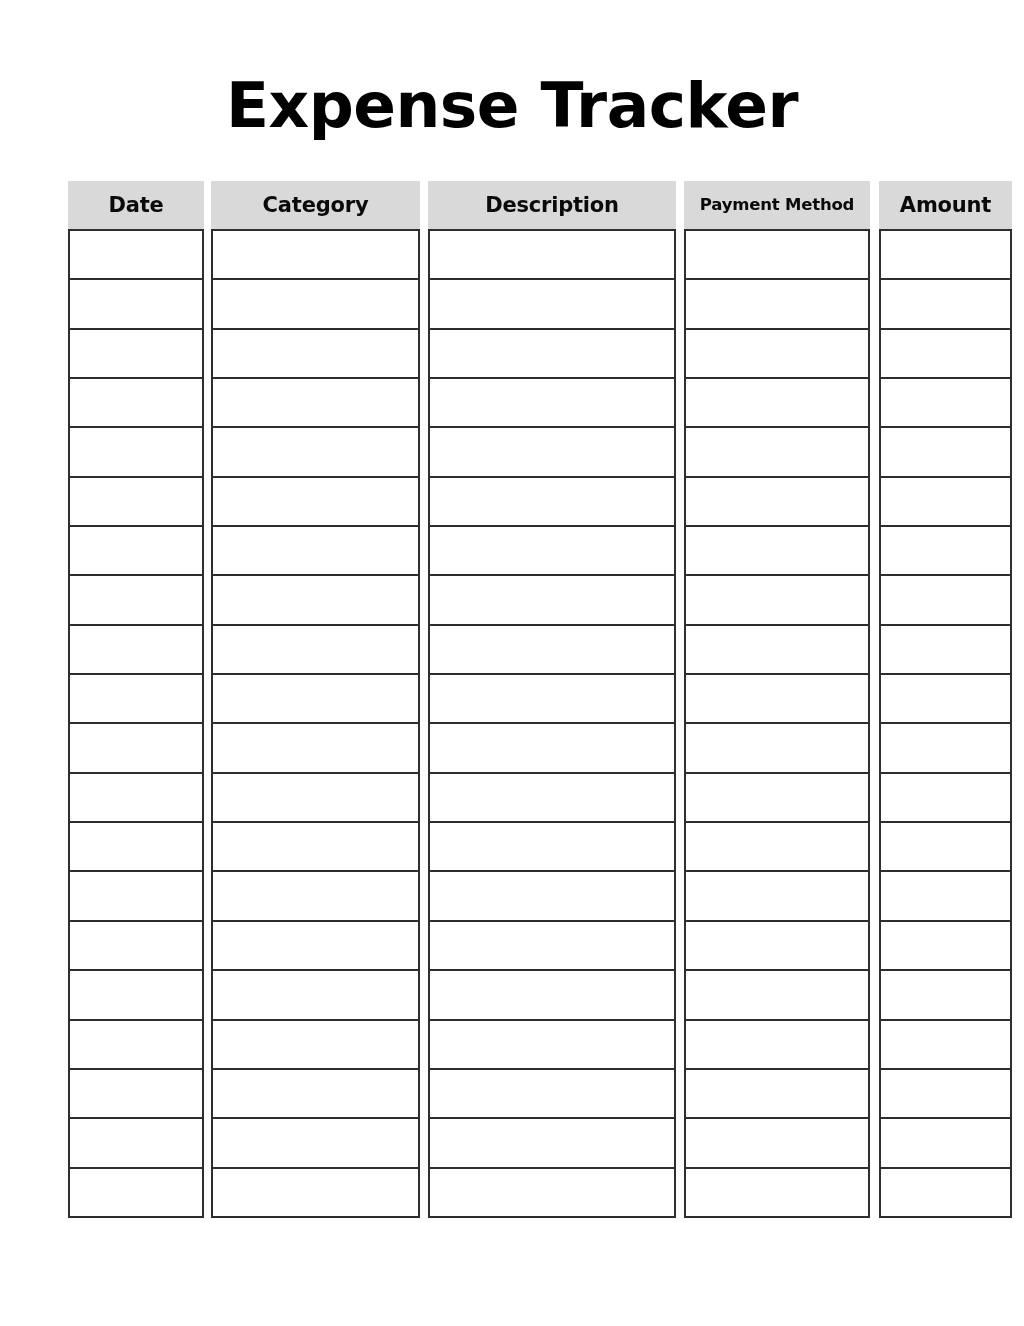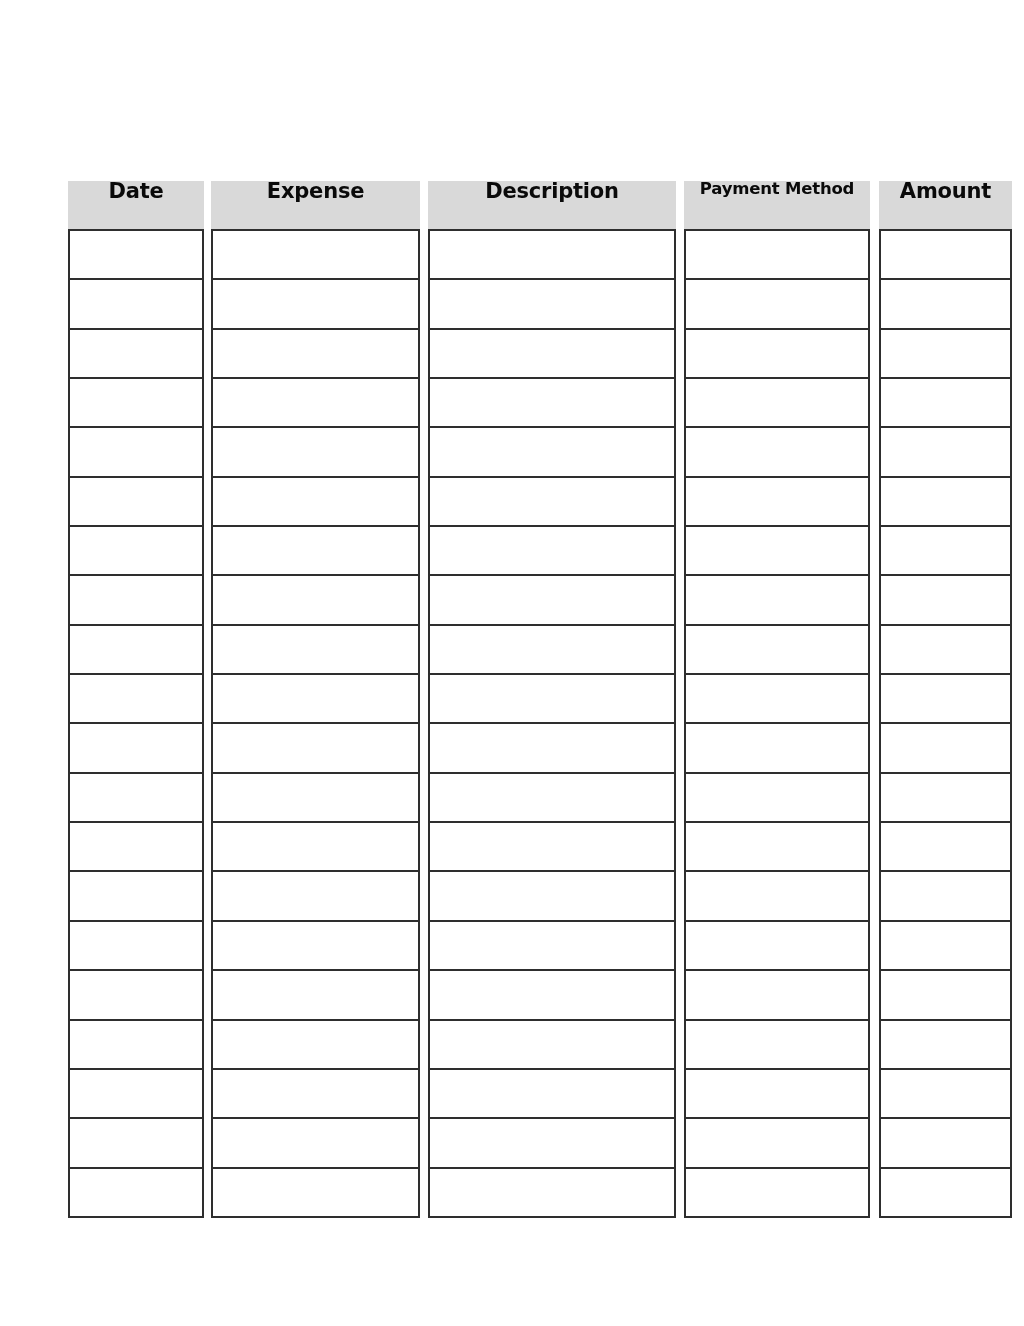"Expense Tracker" div.title { html: none -> <div>Expense Tracker</div> }
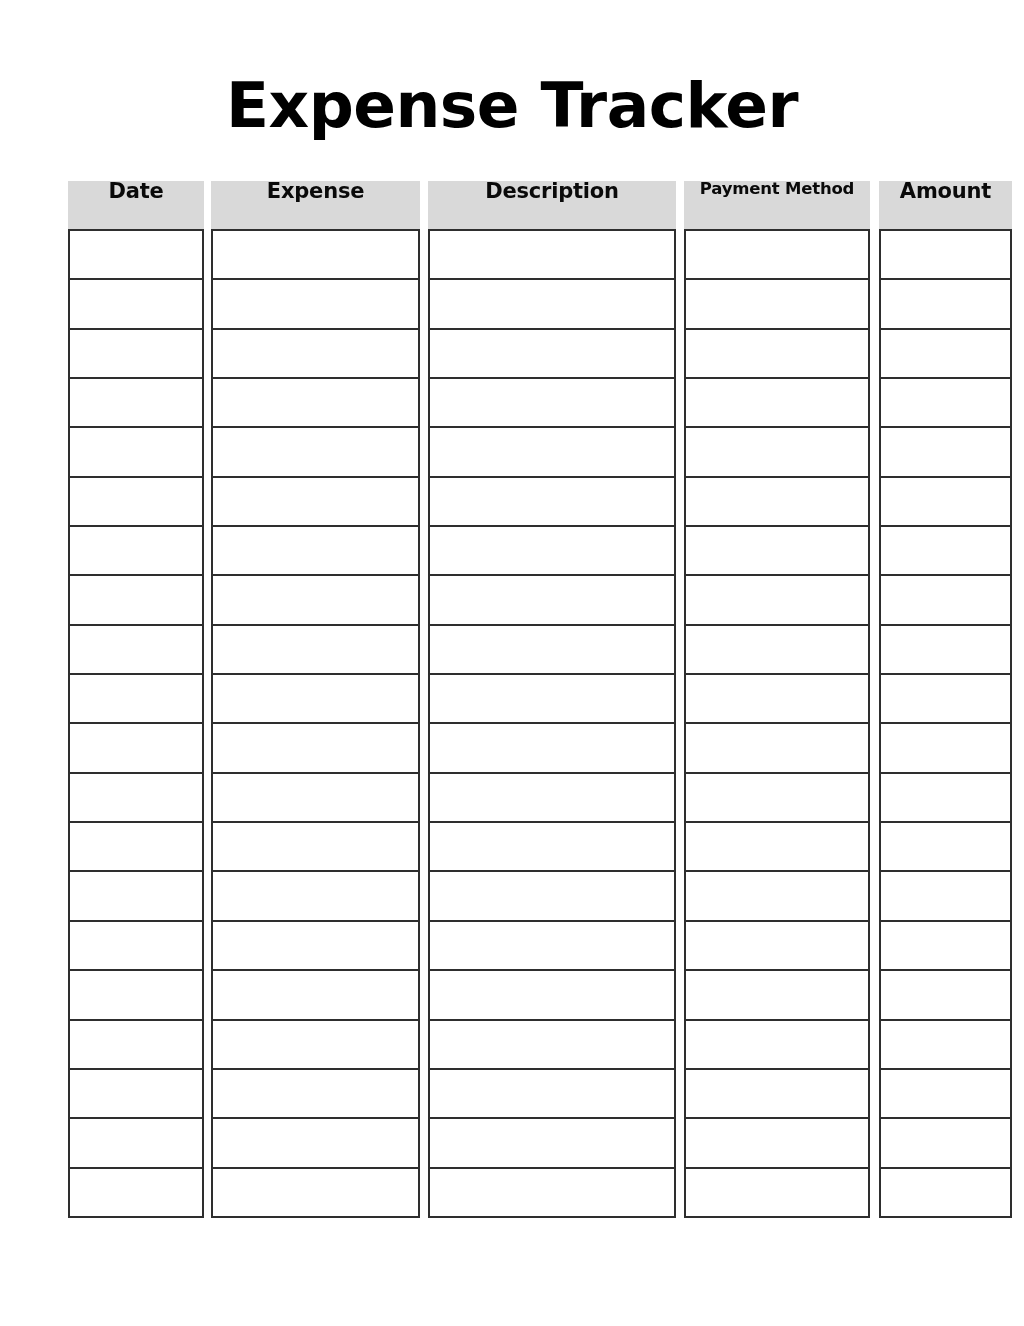"Date" .col-head { align-items: flex-start -> center }
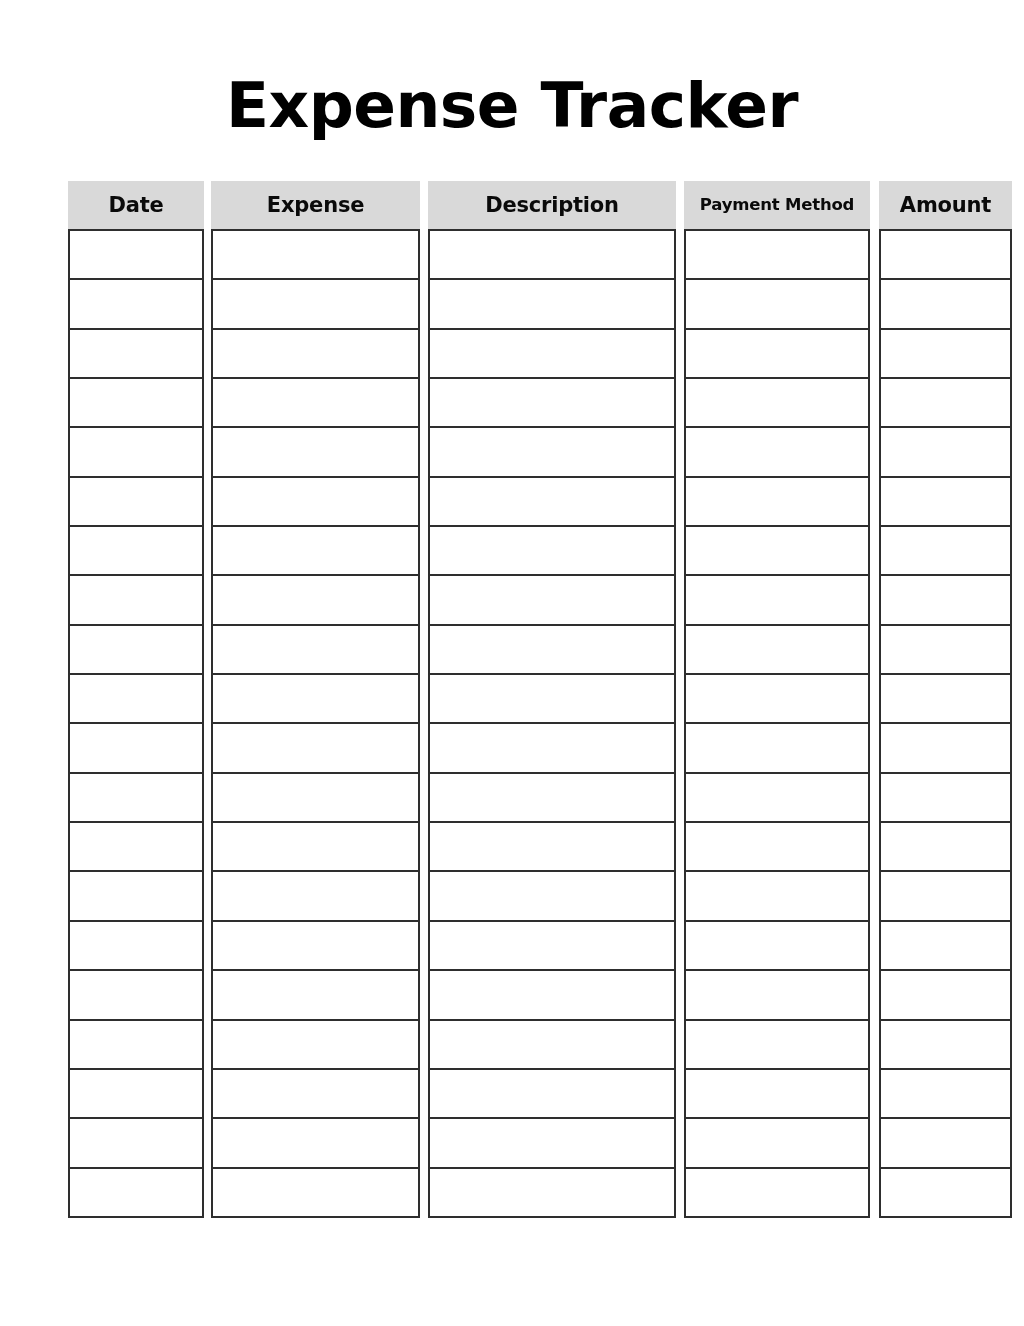"Expense" span { text: Expense -> Category }
